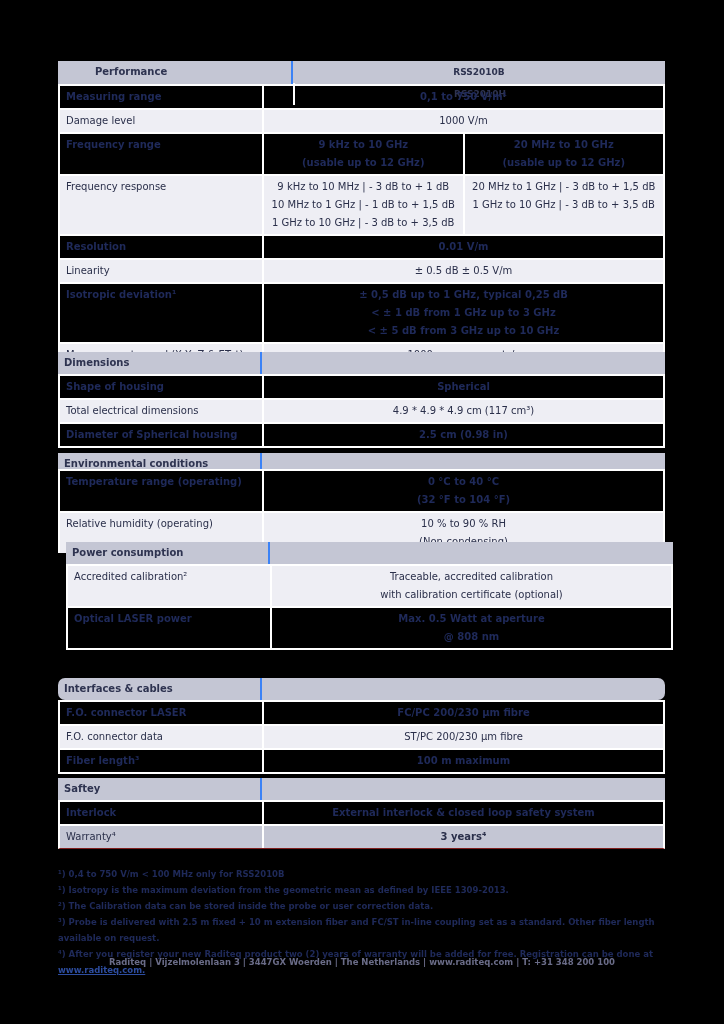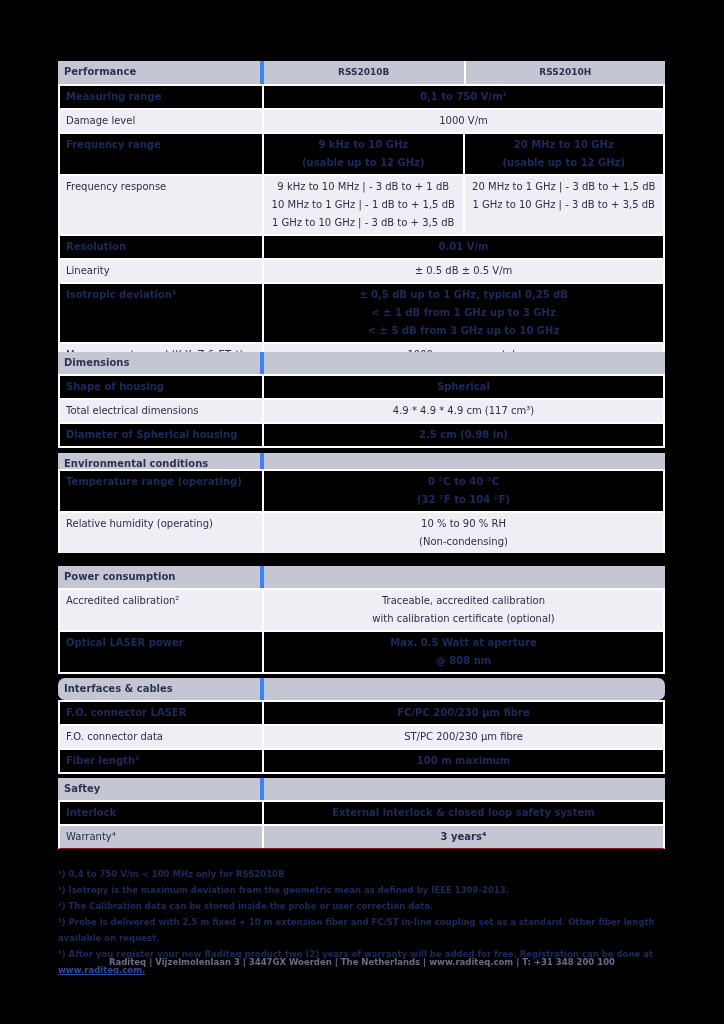"Performance" div.row { padding-left: none -> 31px }
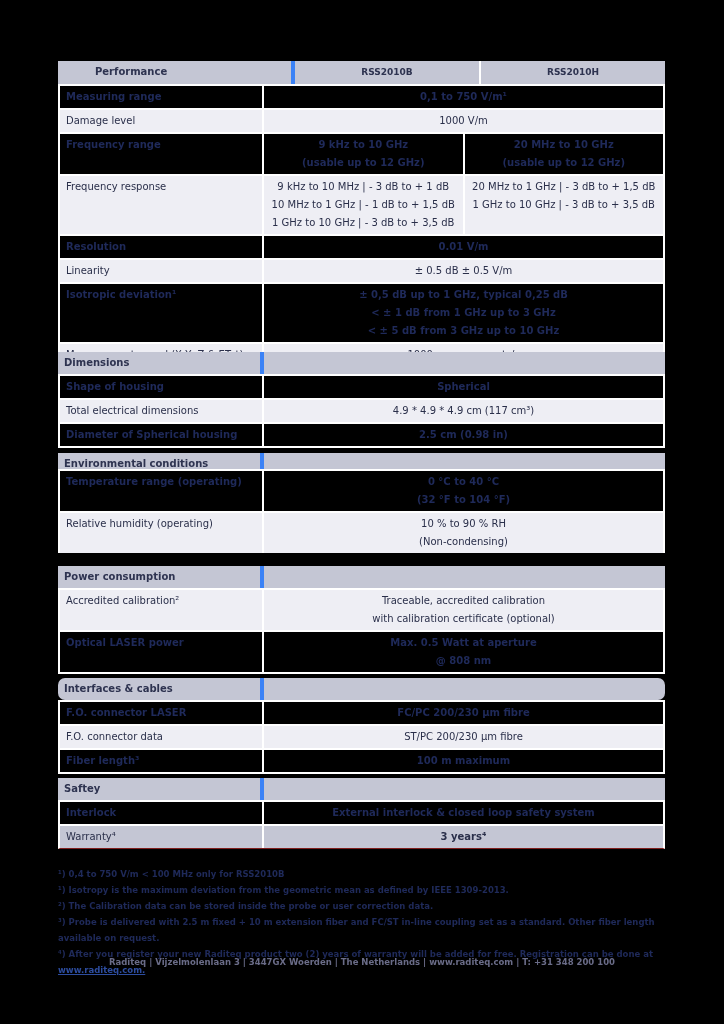"RSS2010B" .hdr .val,.hdr .val2 { border-left: 4px solid #3b82f6 -> 2px solid #3b82f6; flex-direction: none -> column }
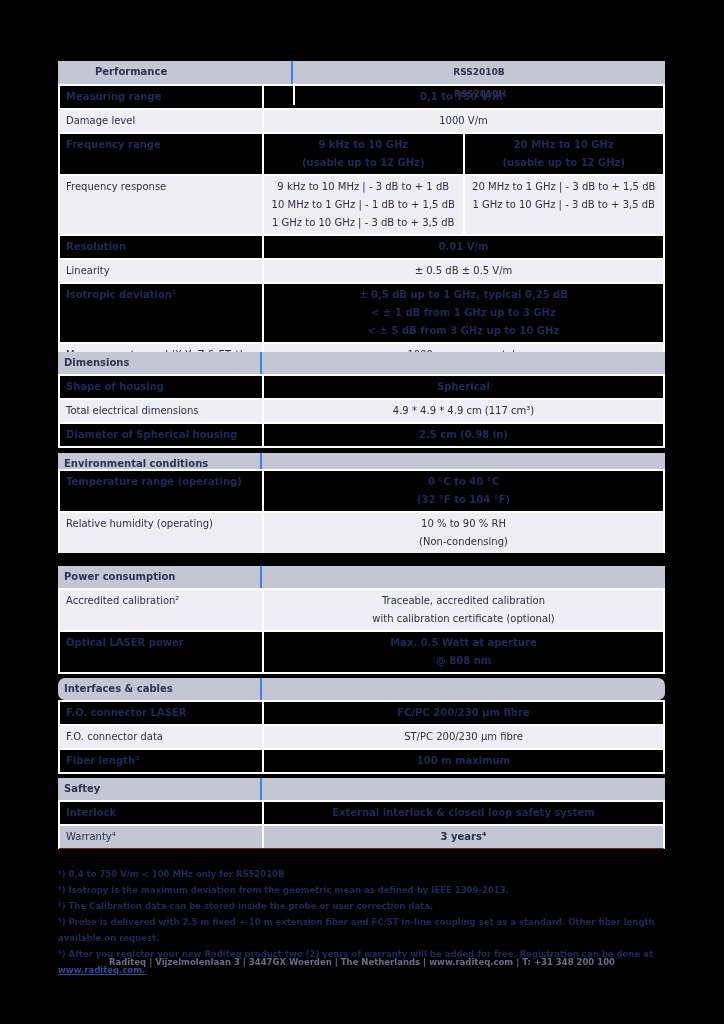"Power consumption" div.tbl { margin-left: none -> 8px; top: 566px -> 542px }
